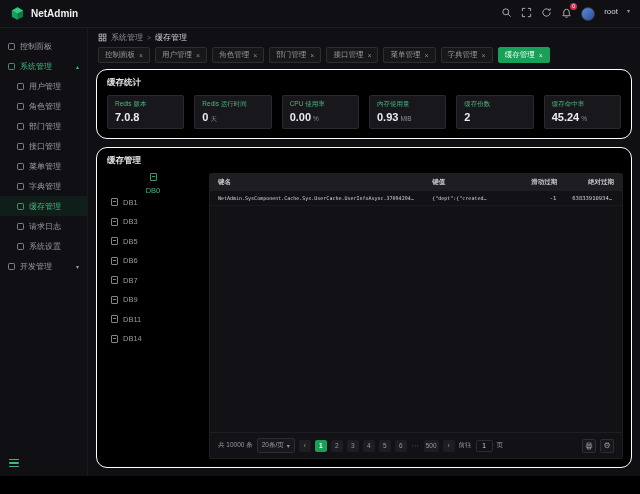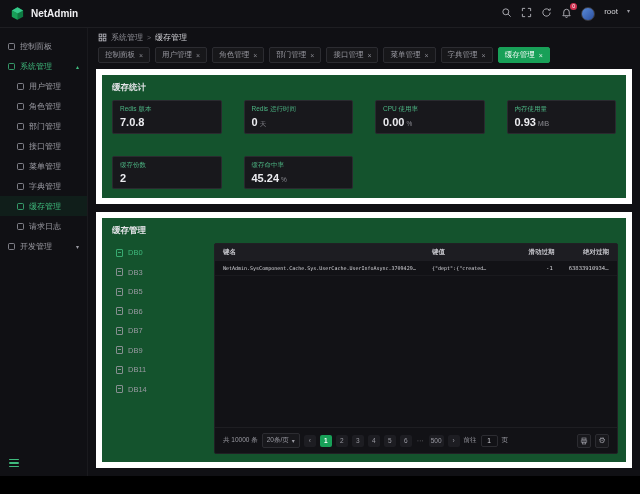"缓存统计" .card { background: #14532d -> #000000; border: 6px solid #ffffff -> 1px solid #ffffff; border-radius: 0 -> 11px }
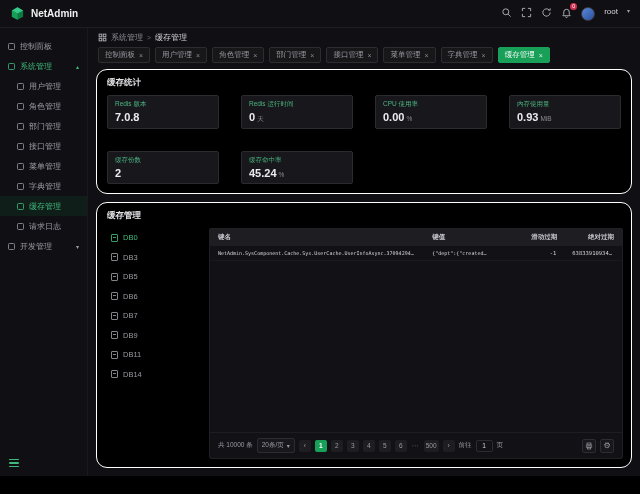"7.0.8" .stats { gap: 22px -> 10px; grid-template-columns: repeat(4,1fr) -> repeat(6,1fr) }
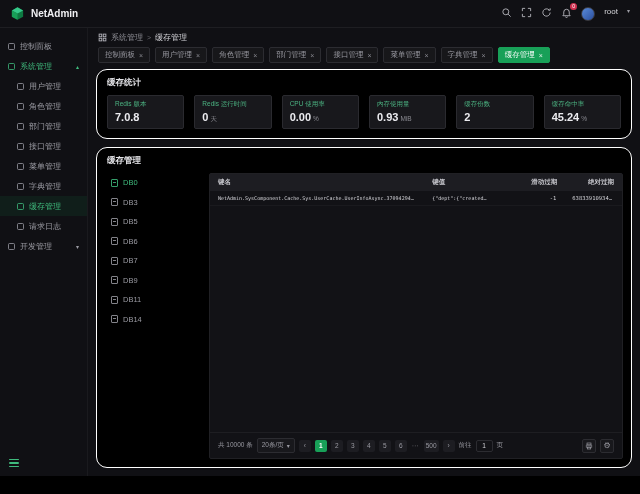"DB0" .db-item.active { flex-direction: none -> column }
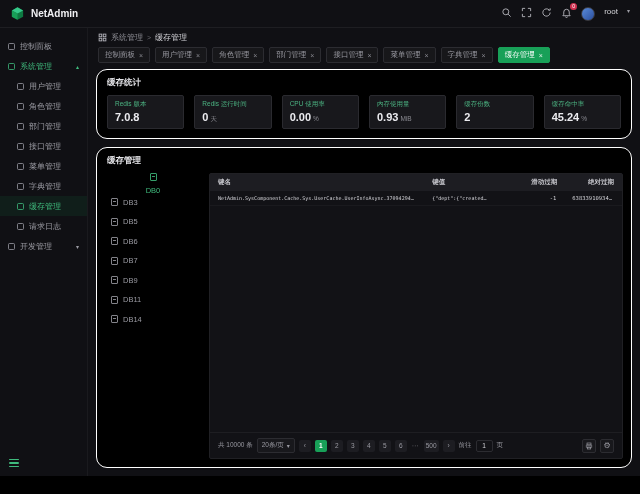"DB1" div.db-item { html: none -> <div> <span></span> <span>DB1</span> </div> }
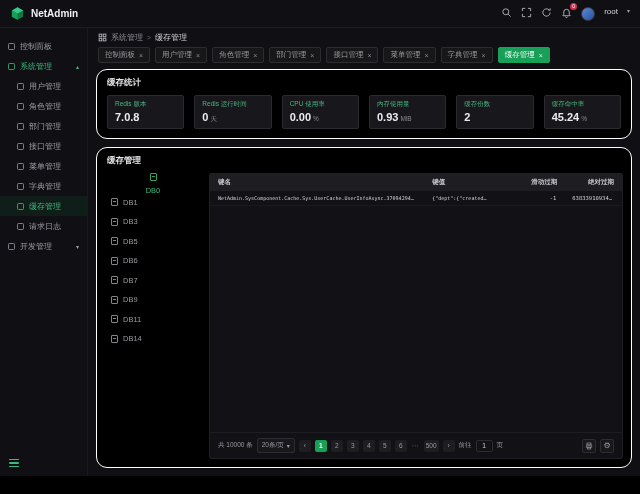"系统设置" div.side-item { html: none -> <div> <span></span> <span>系统设置</span> </div> }
